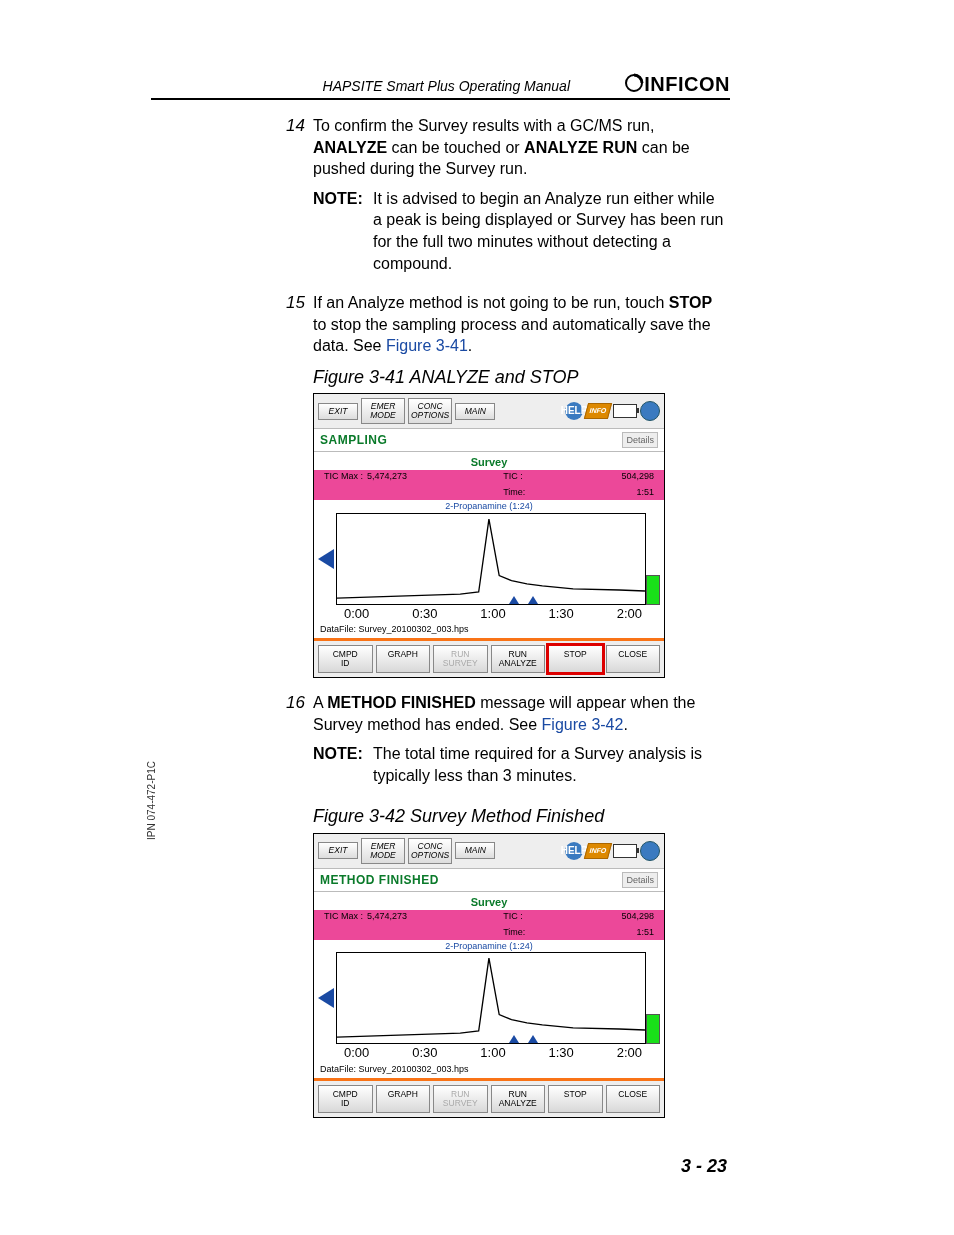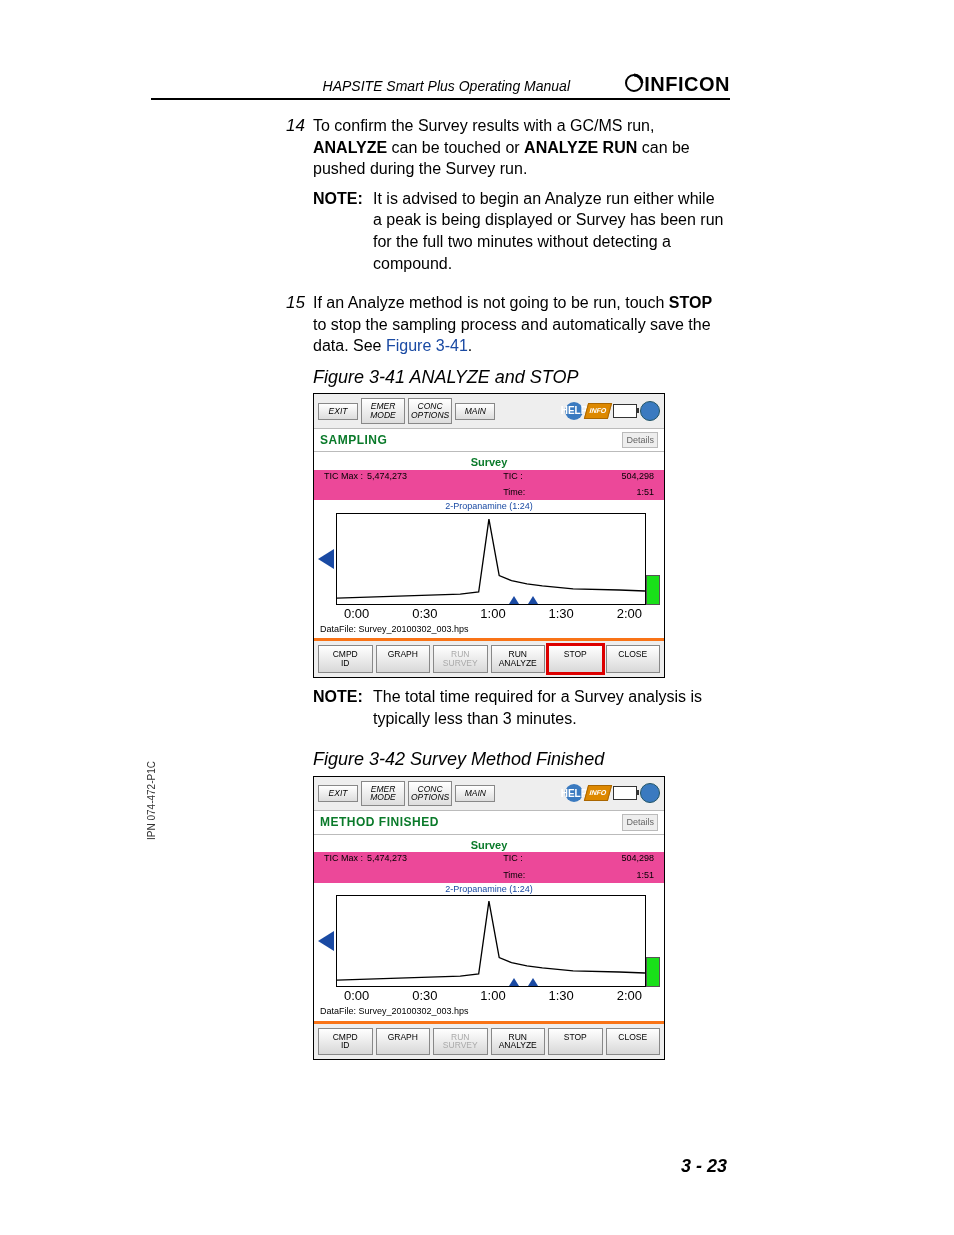"16" div.step { html: none -> <div> <div>16</div> <div> <span>A </span><b>METHOD FINISHED</b><span> message will appear when the Survey method has ended. See </span><span>Figure 3-42</span><span>.</span> </div> </div> }
